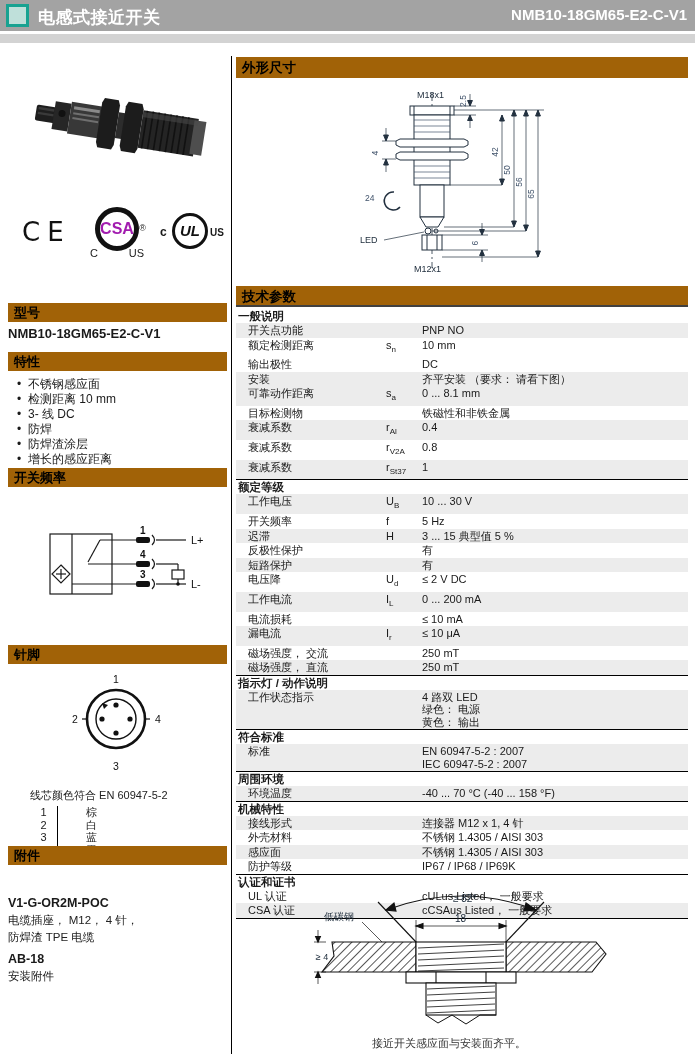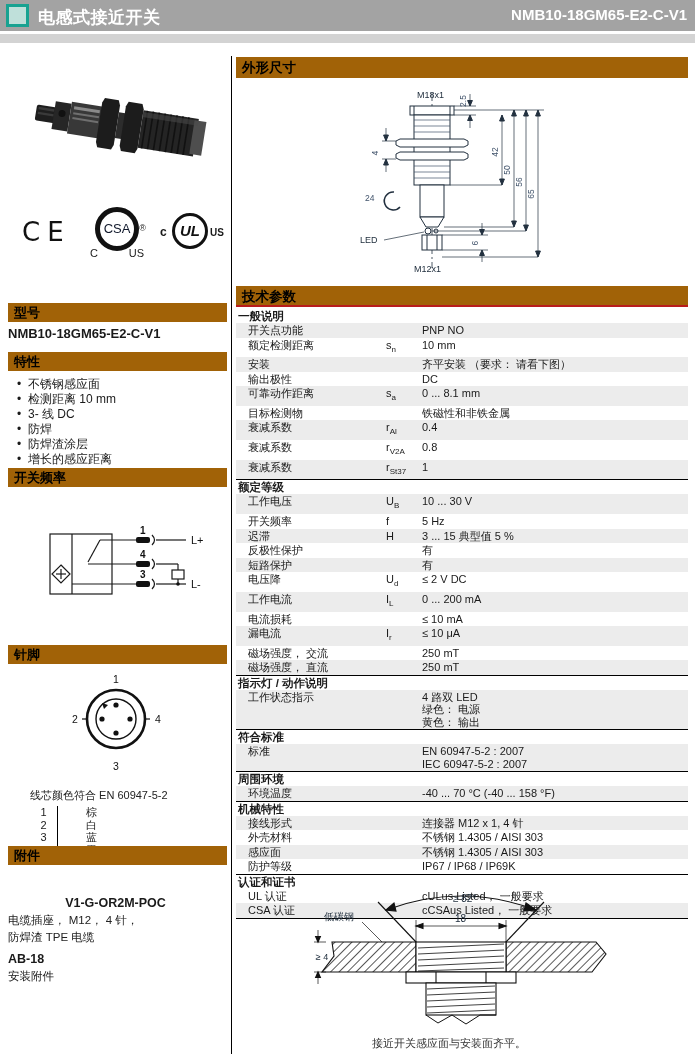"CSA" .csa .ring { color: #0f172a -> #a21caf; font-size: 13px -> 16px; font-weight: normal -> bold }
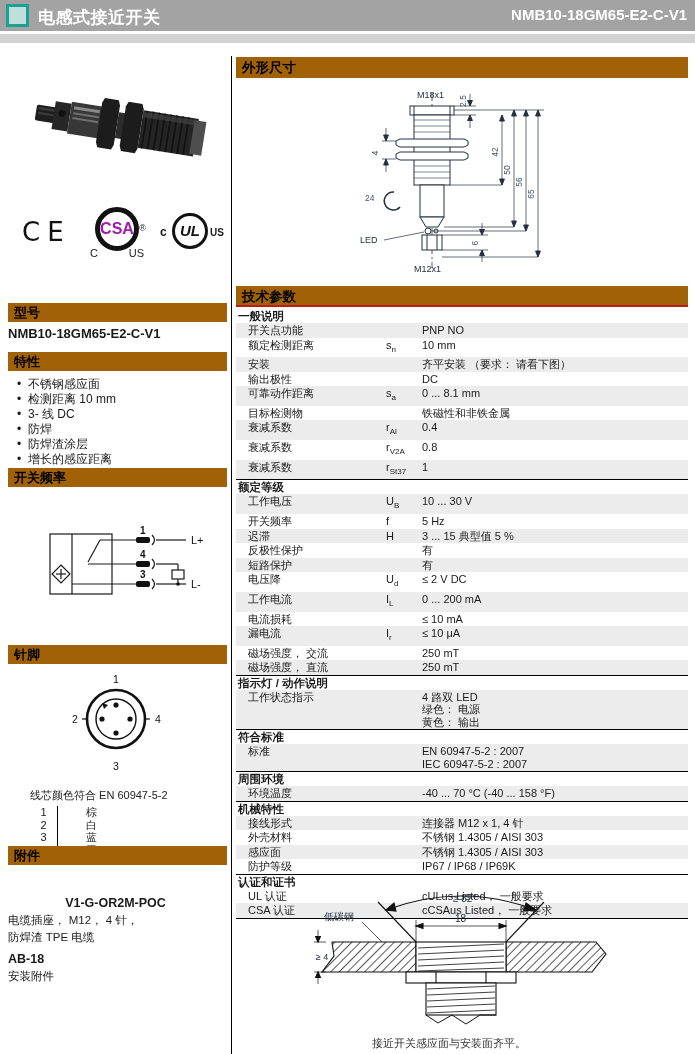"技术参数" .secbar.techbar { border-bottom: 2px solid #b91c1c -> 2px solid #404040 }
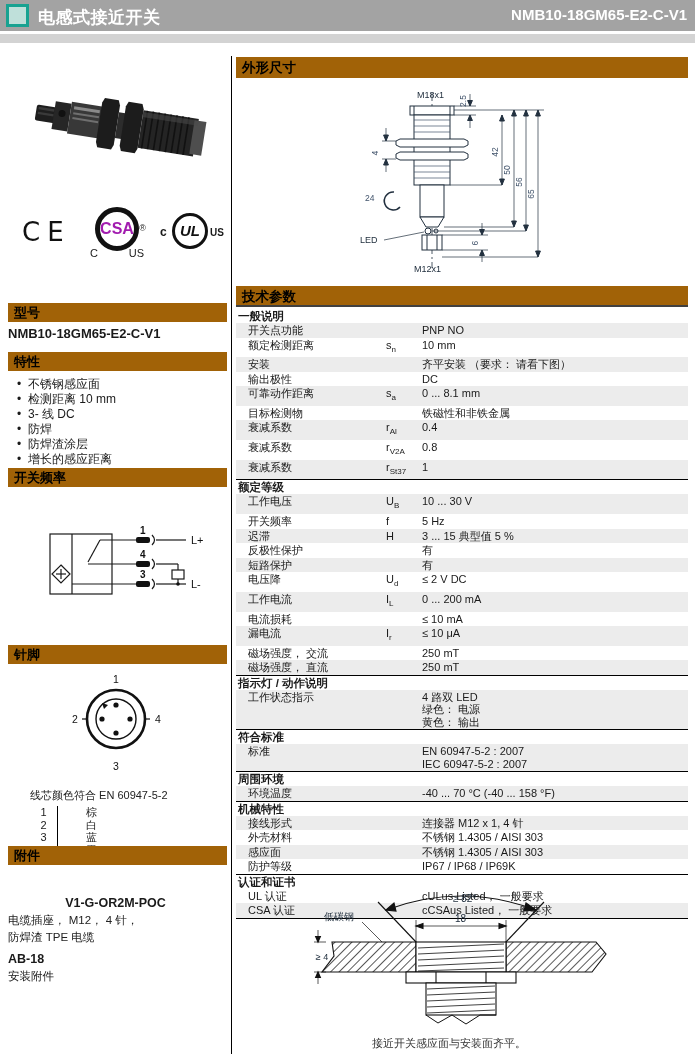"安装" div.trow { order: before "输出极性" -> after "输出极性" }
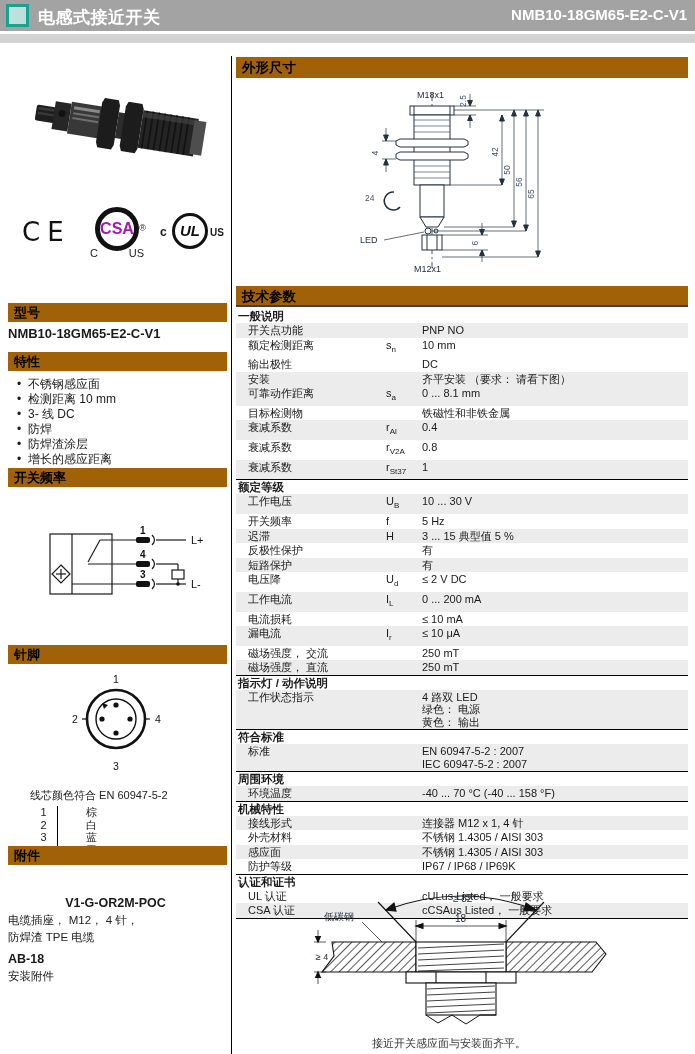"V1-G-OR2M-POC" .acc-name:first-child { text-align: center -> none }
